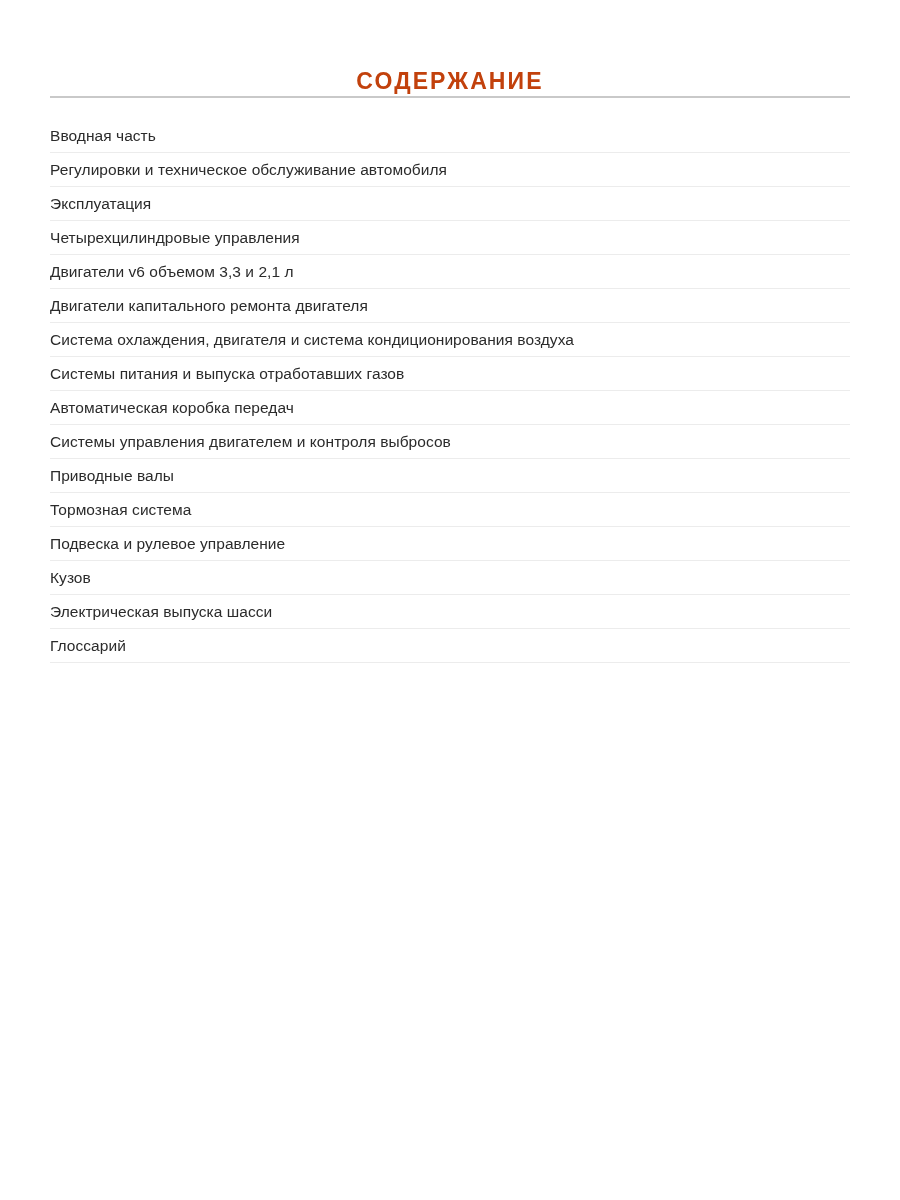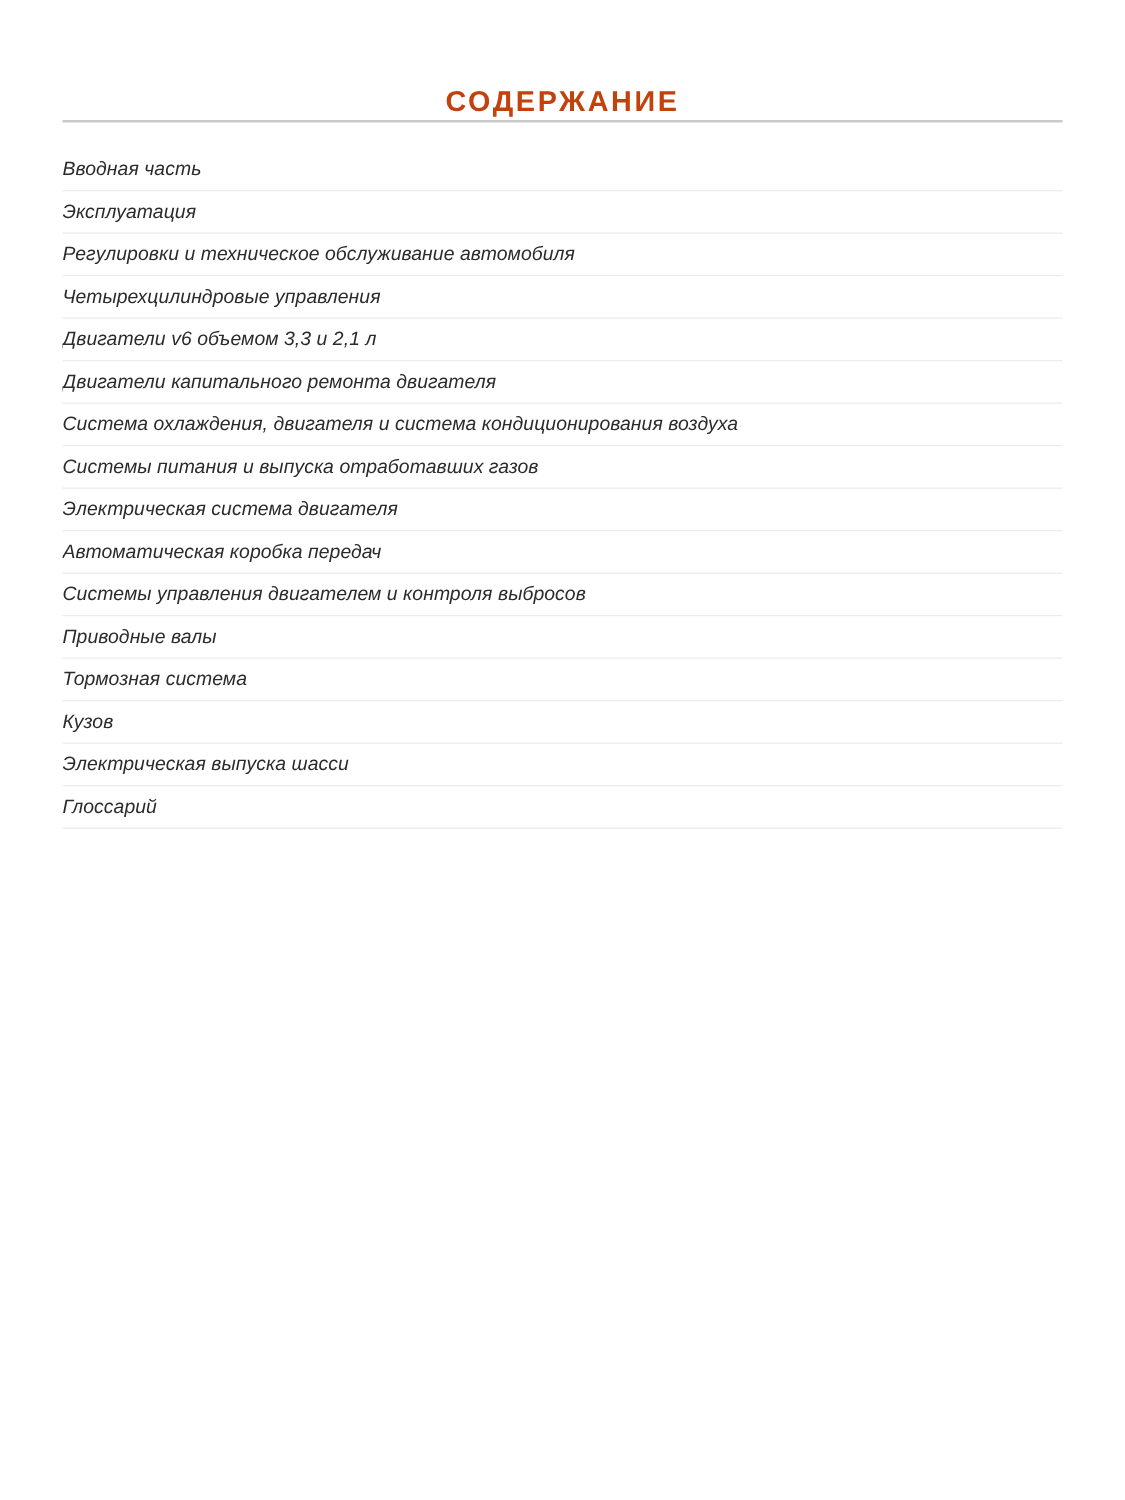"Вводная часть" .toc-list { font-style: italic -> none }
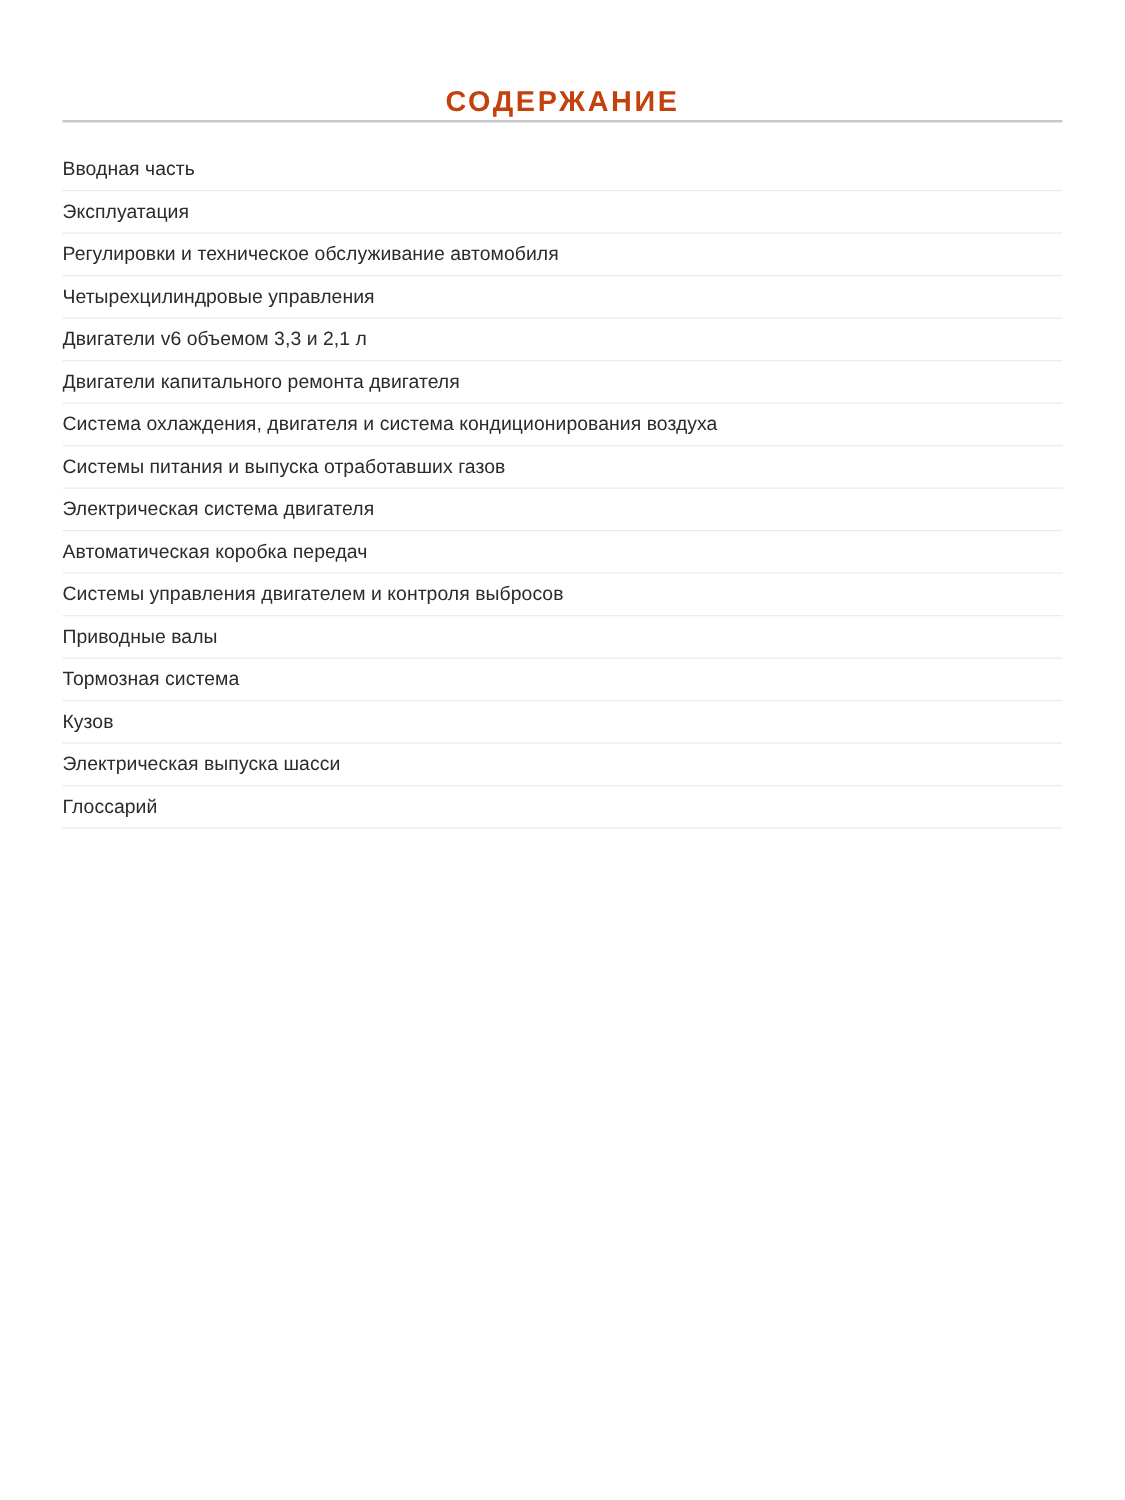"Эксплуатация" li.toc-item { order: before "Регулировки и техническое обслуживание" -> after "Регулировки и техническое обслуживание" }
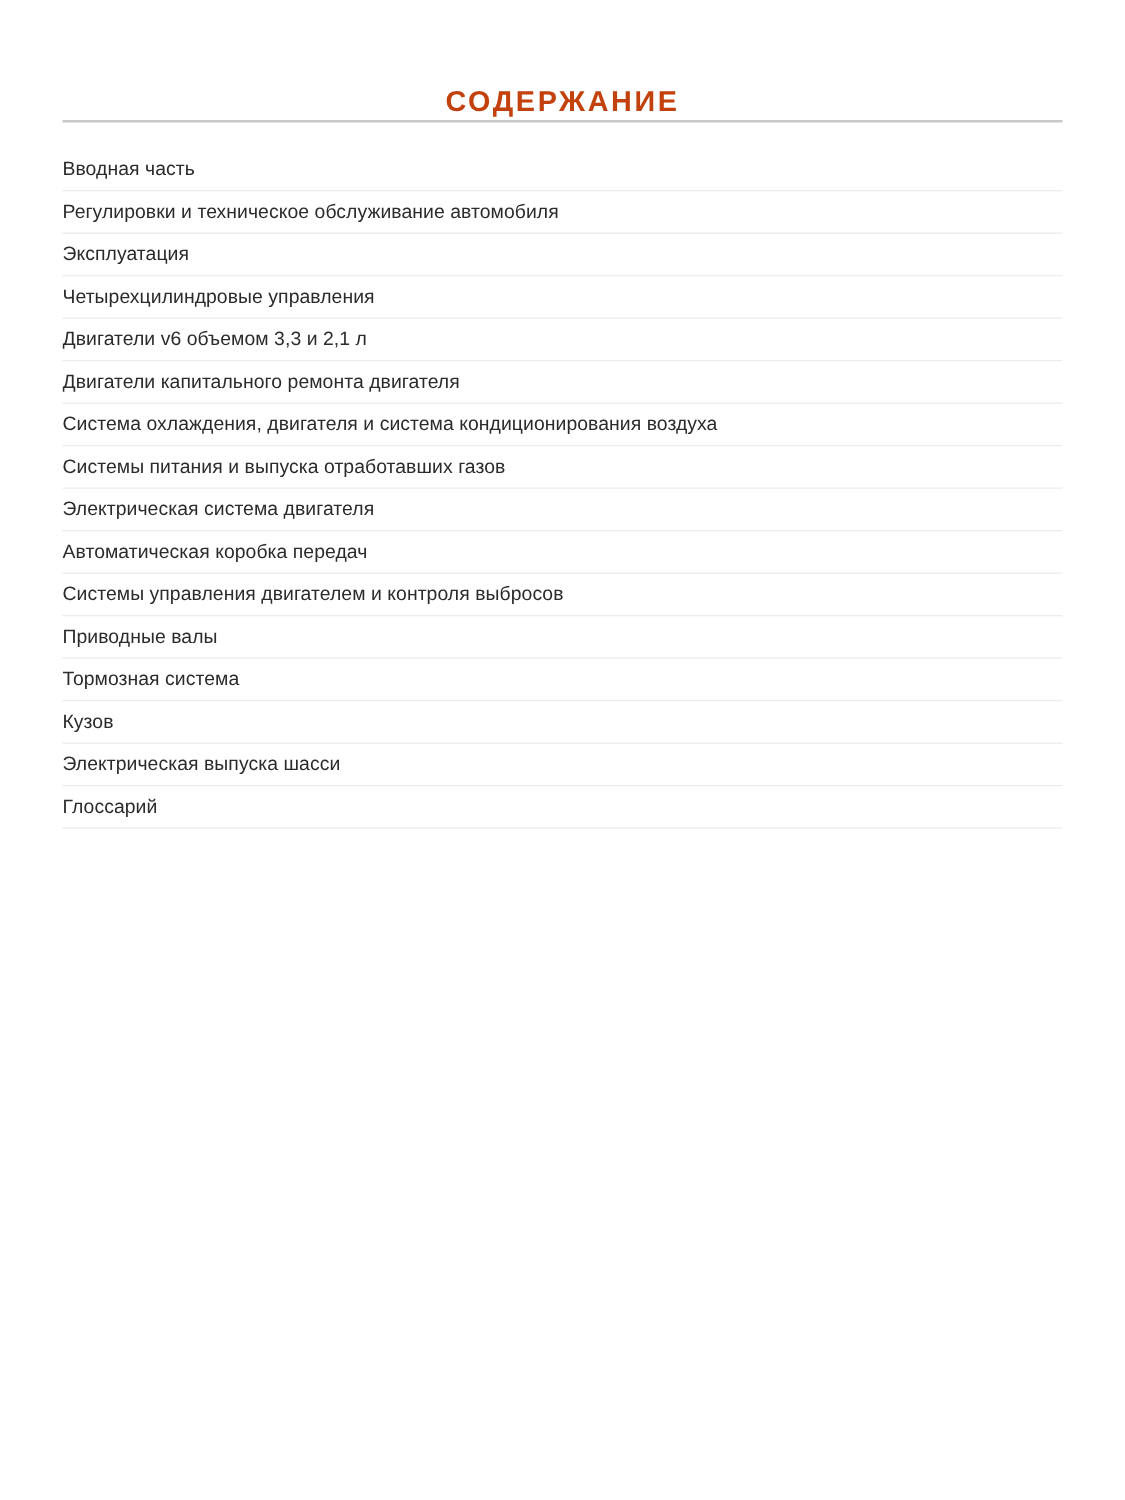"Электрическая система двигателя" li.toc-item { html: <li><span>Электрическая система двигателя</span></li> -> none }
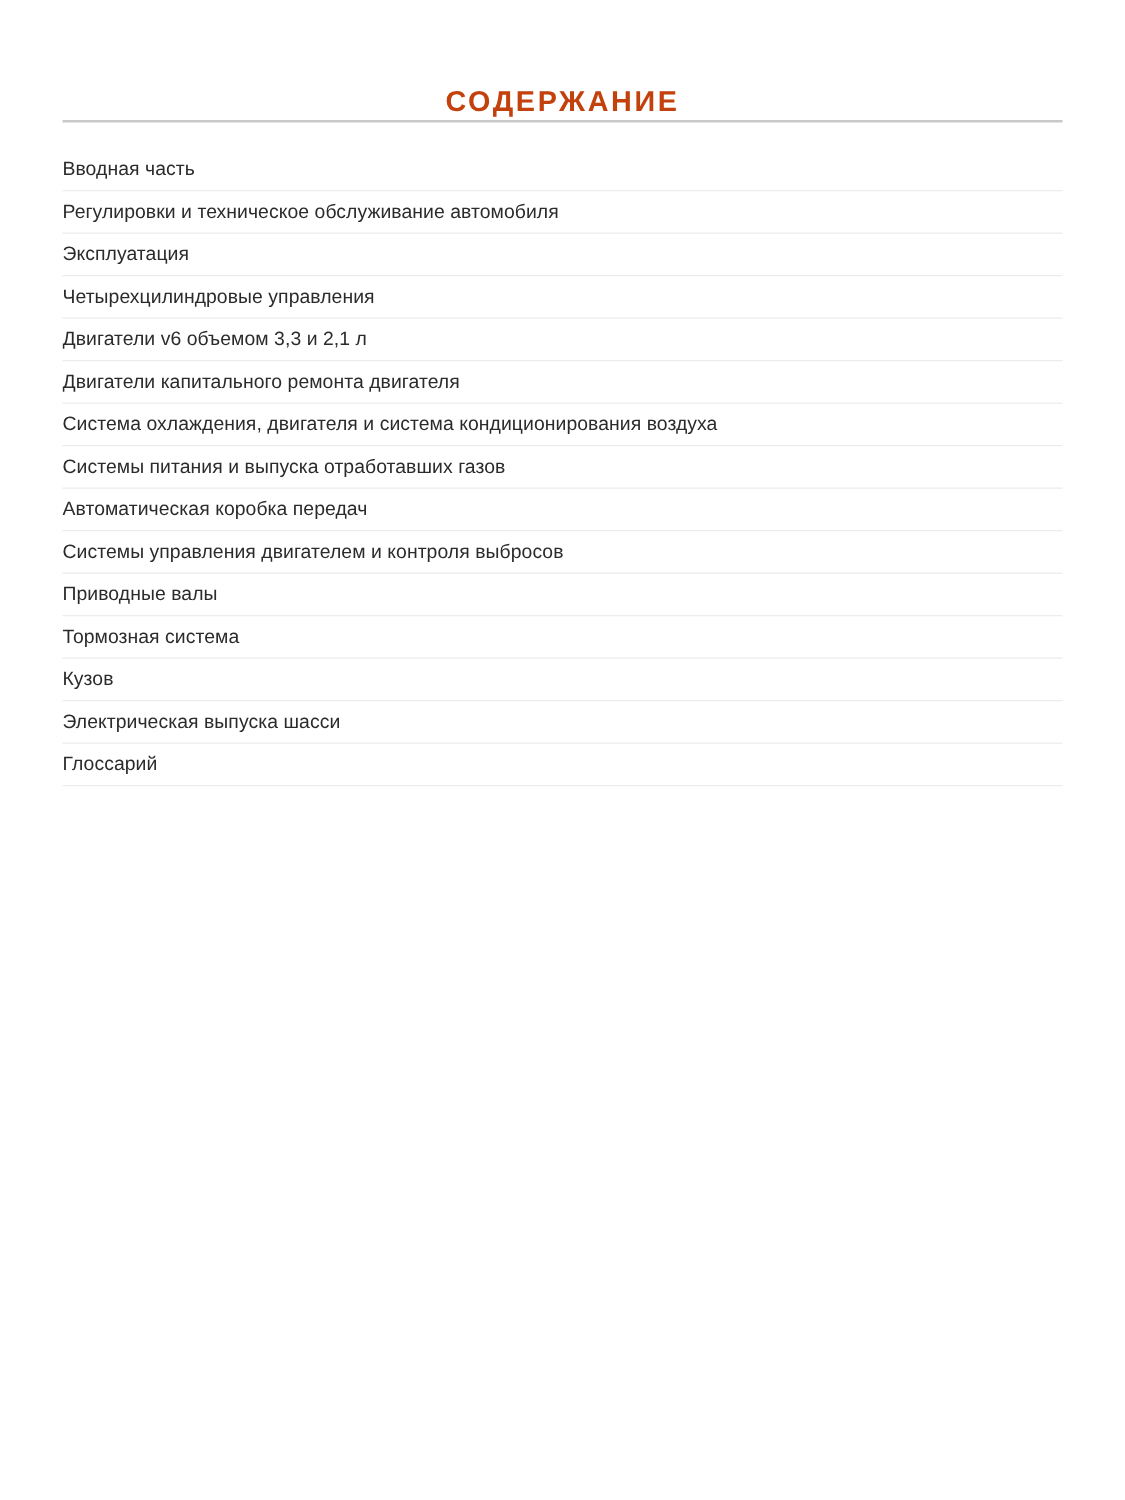"Подвеска и рулевое управление" li.toc-item { html: none -> <li><span>Подвеска и рулевое управление</span></li> }
